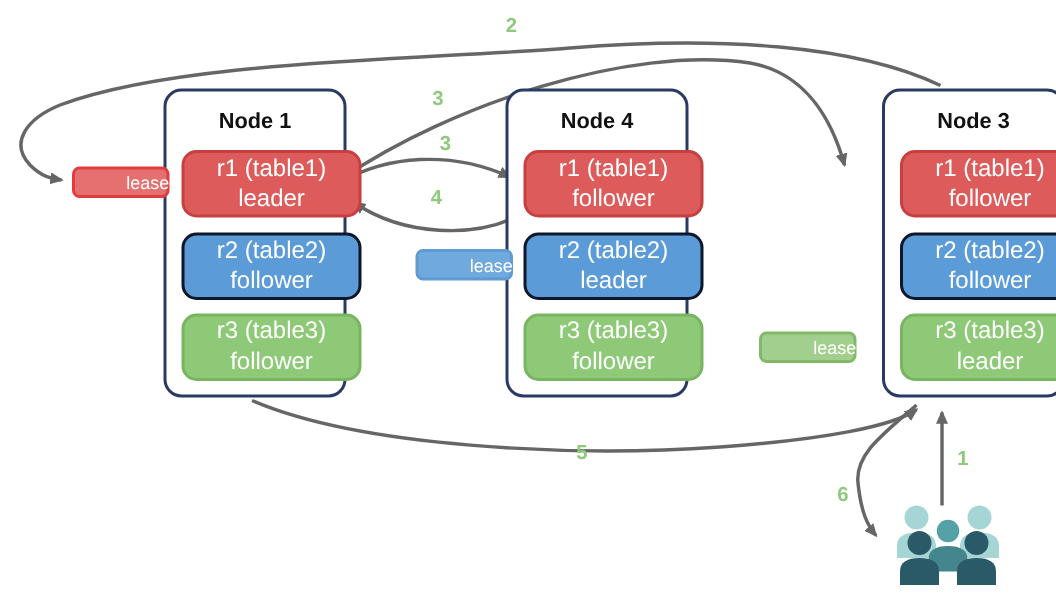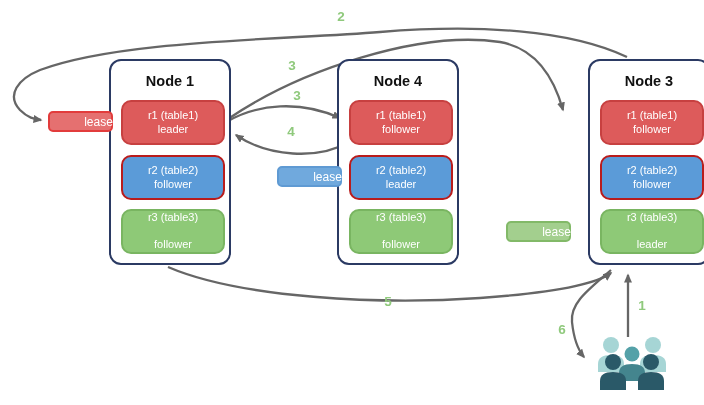"r1 (table1)" .replica { font-size: 11px -> 16px; width: 104px -> 120px }
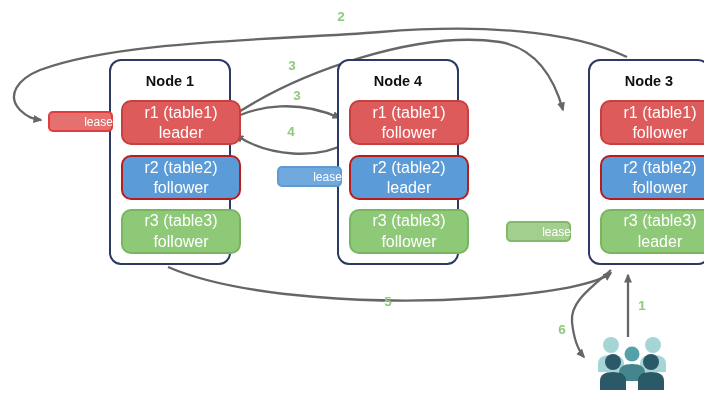"r2 (table2)" .rep-blue { border: 2px solid #b91c1c -> 2px solid #0f172a }
